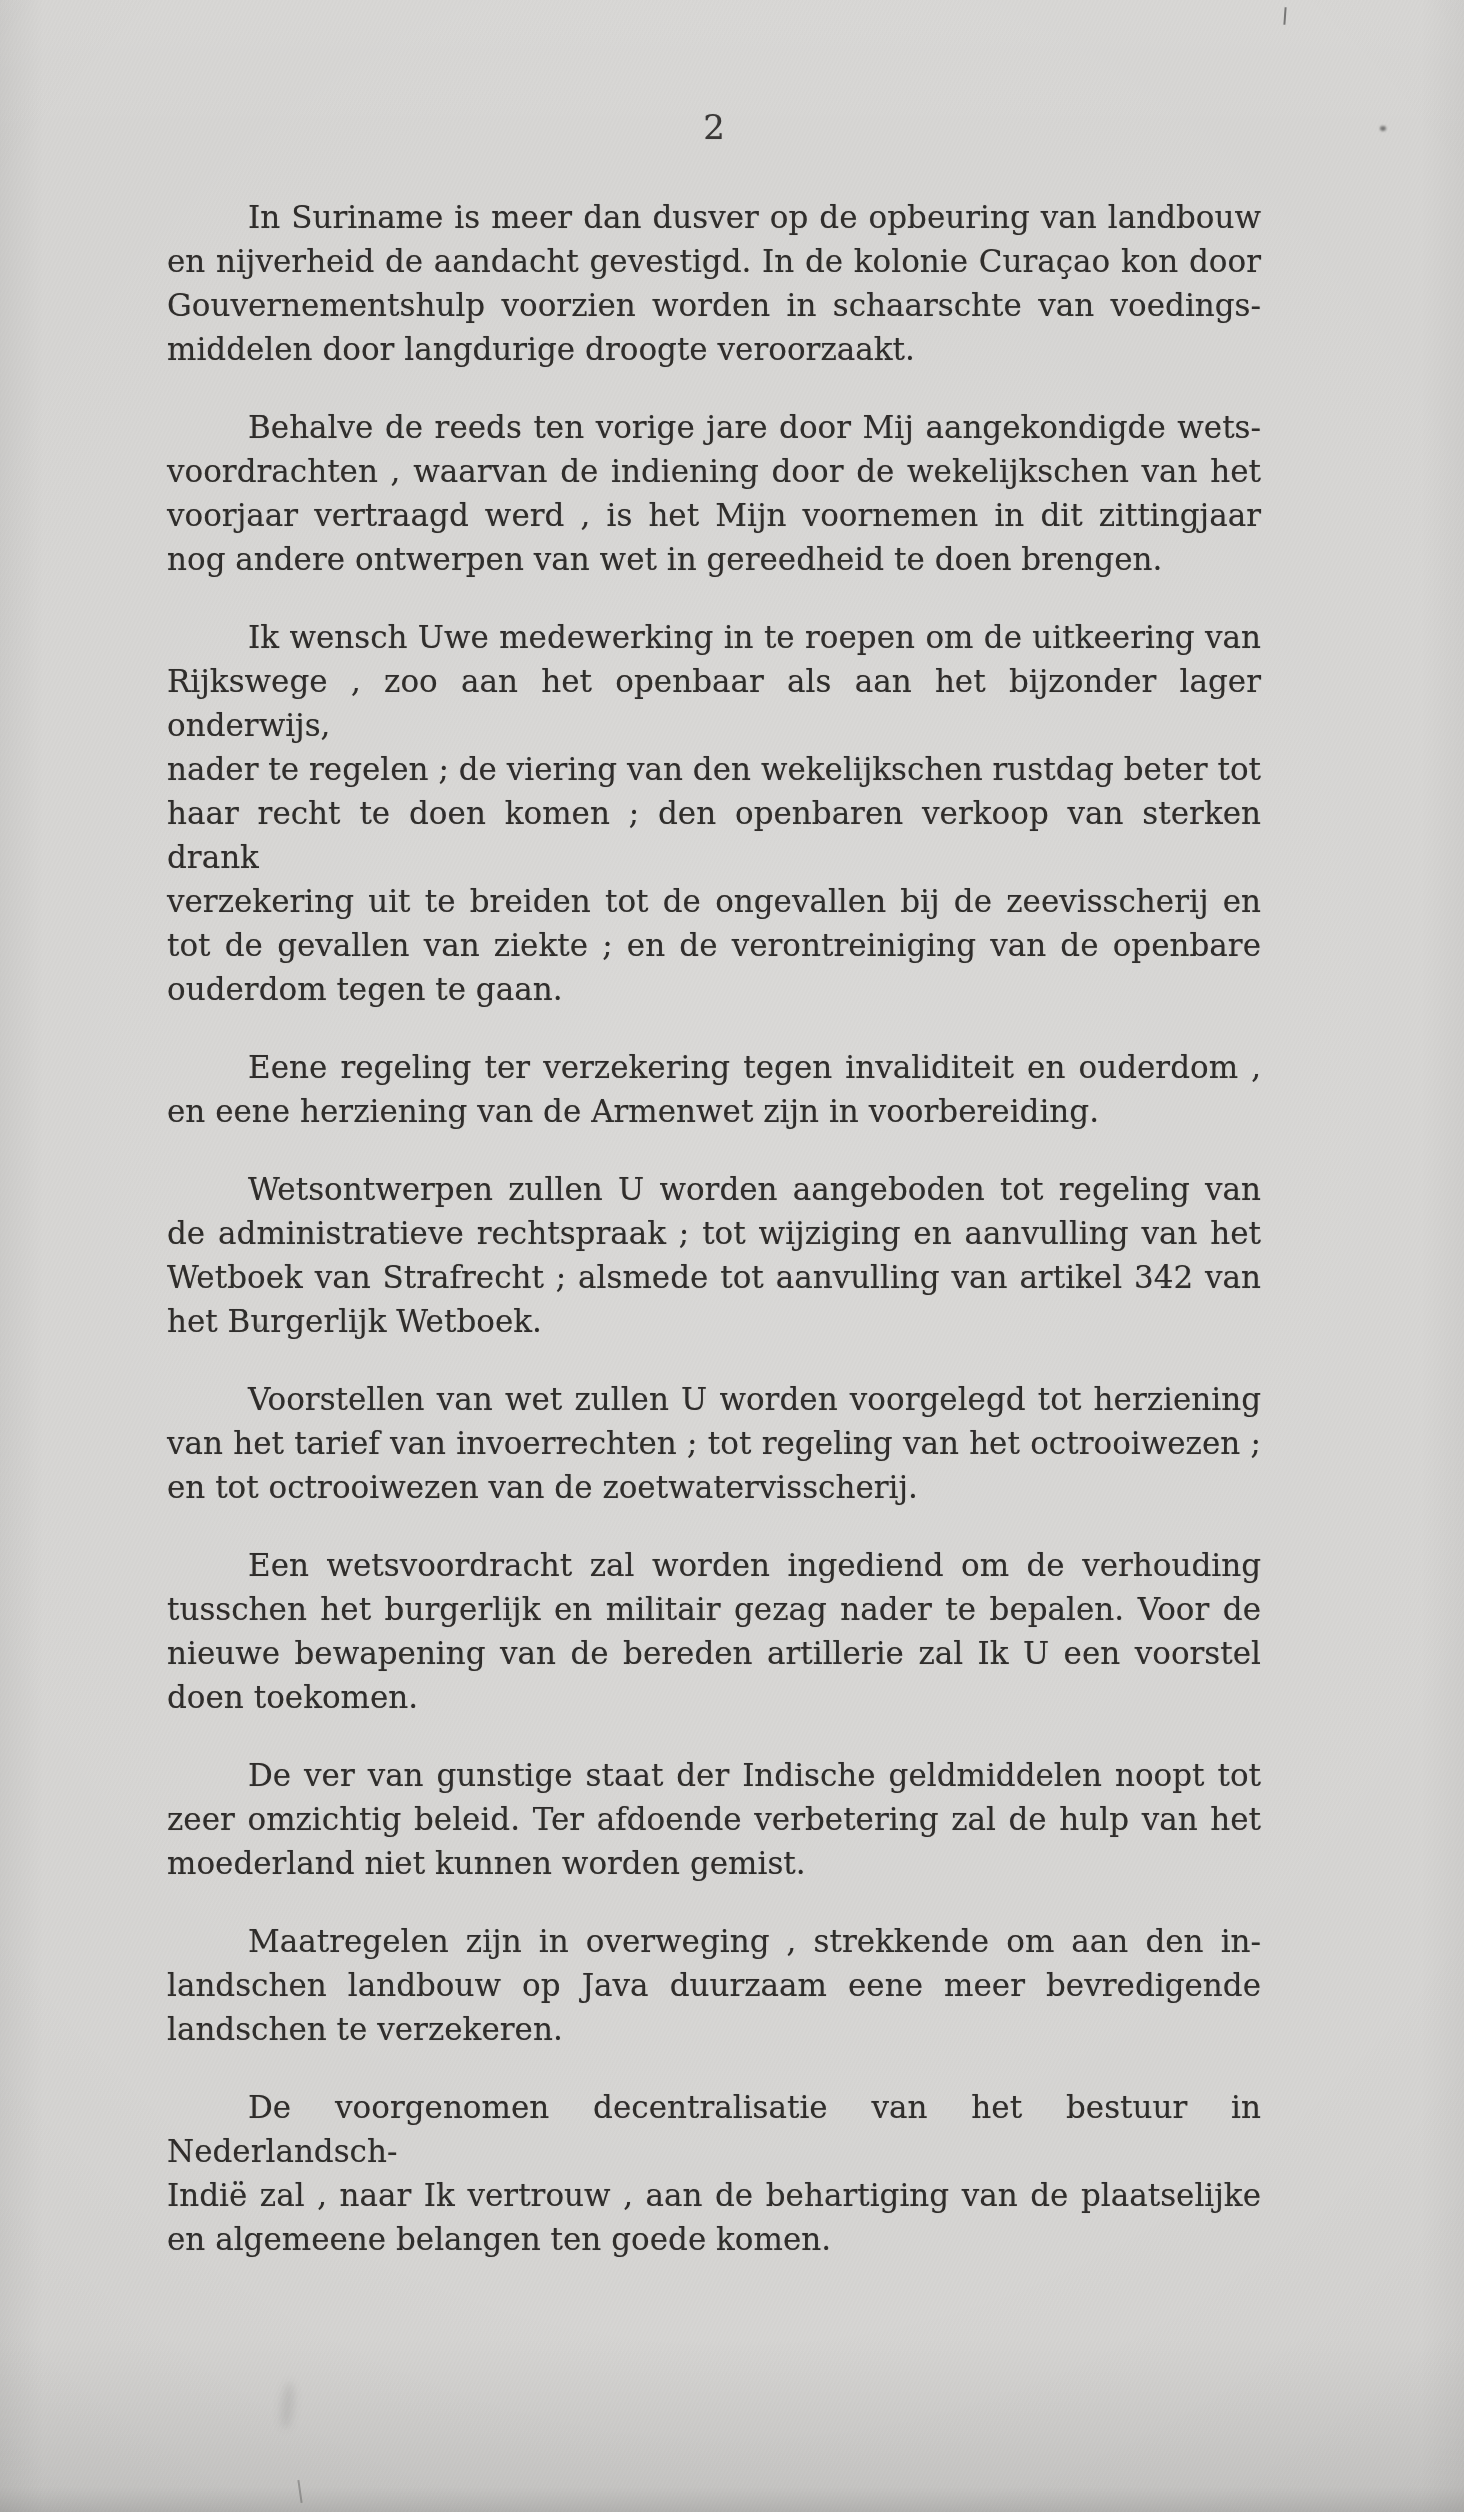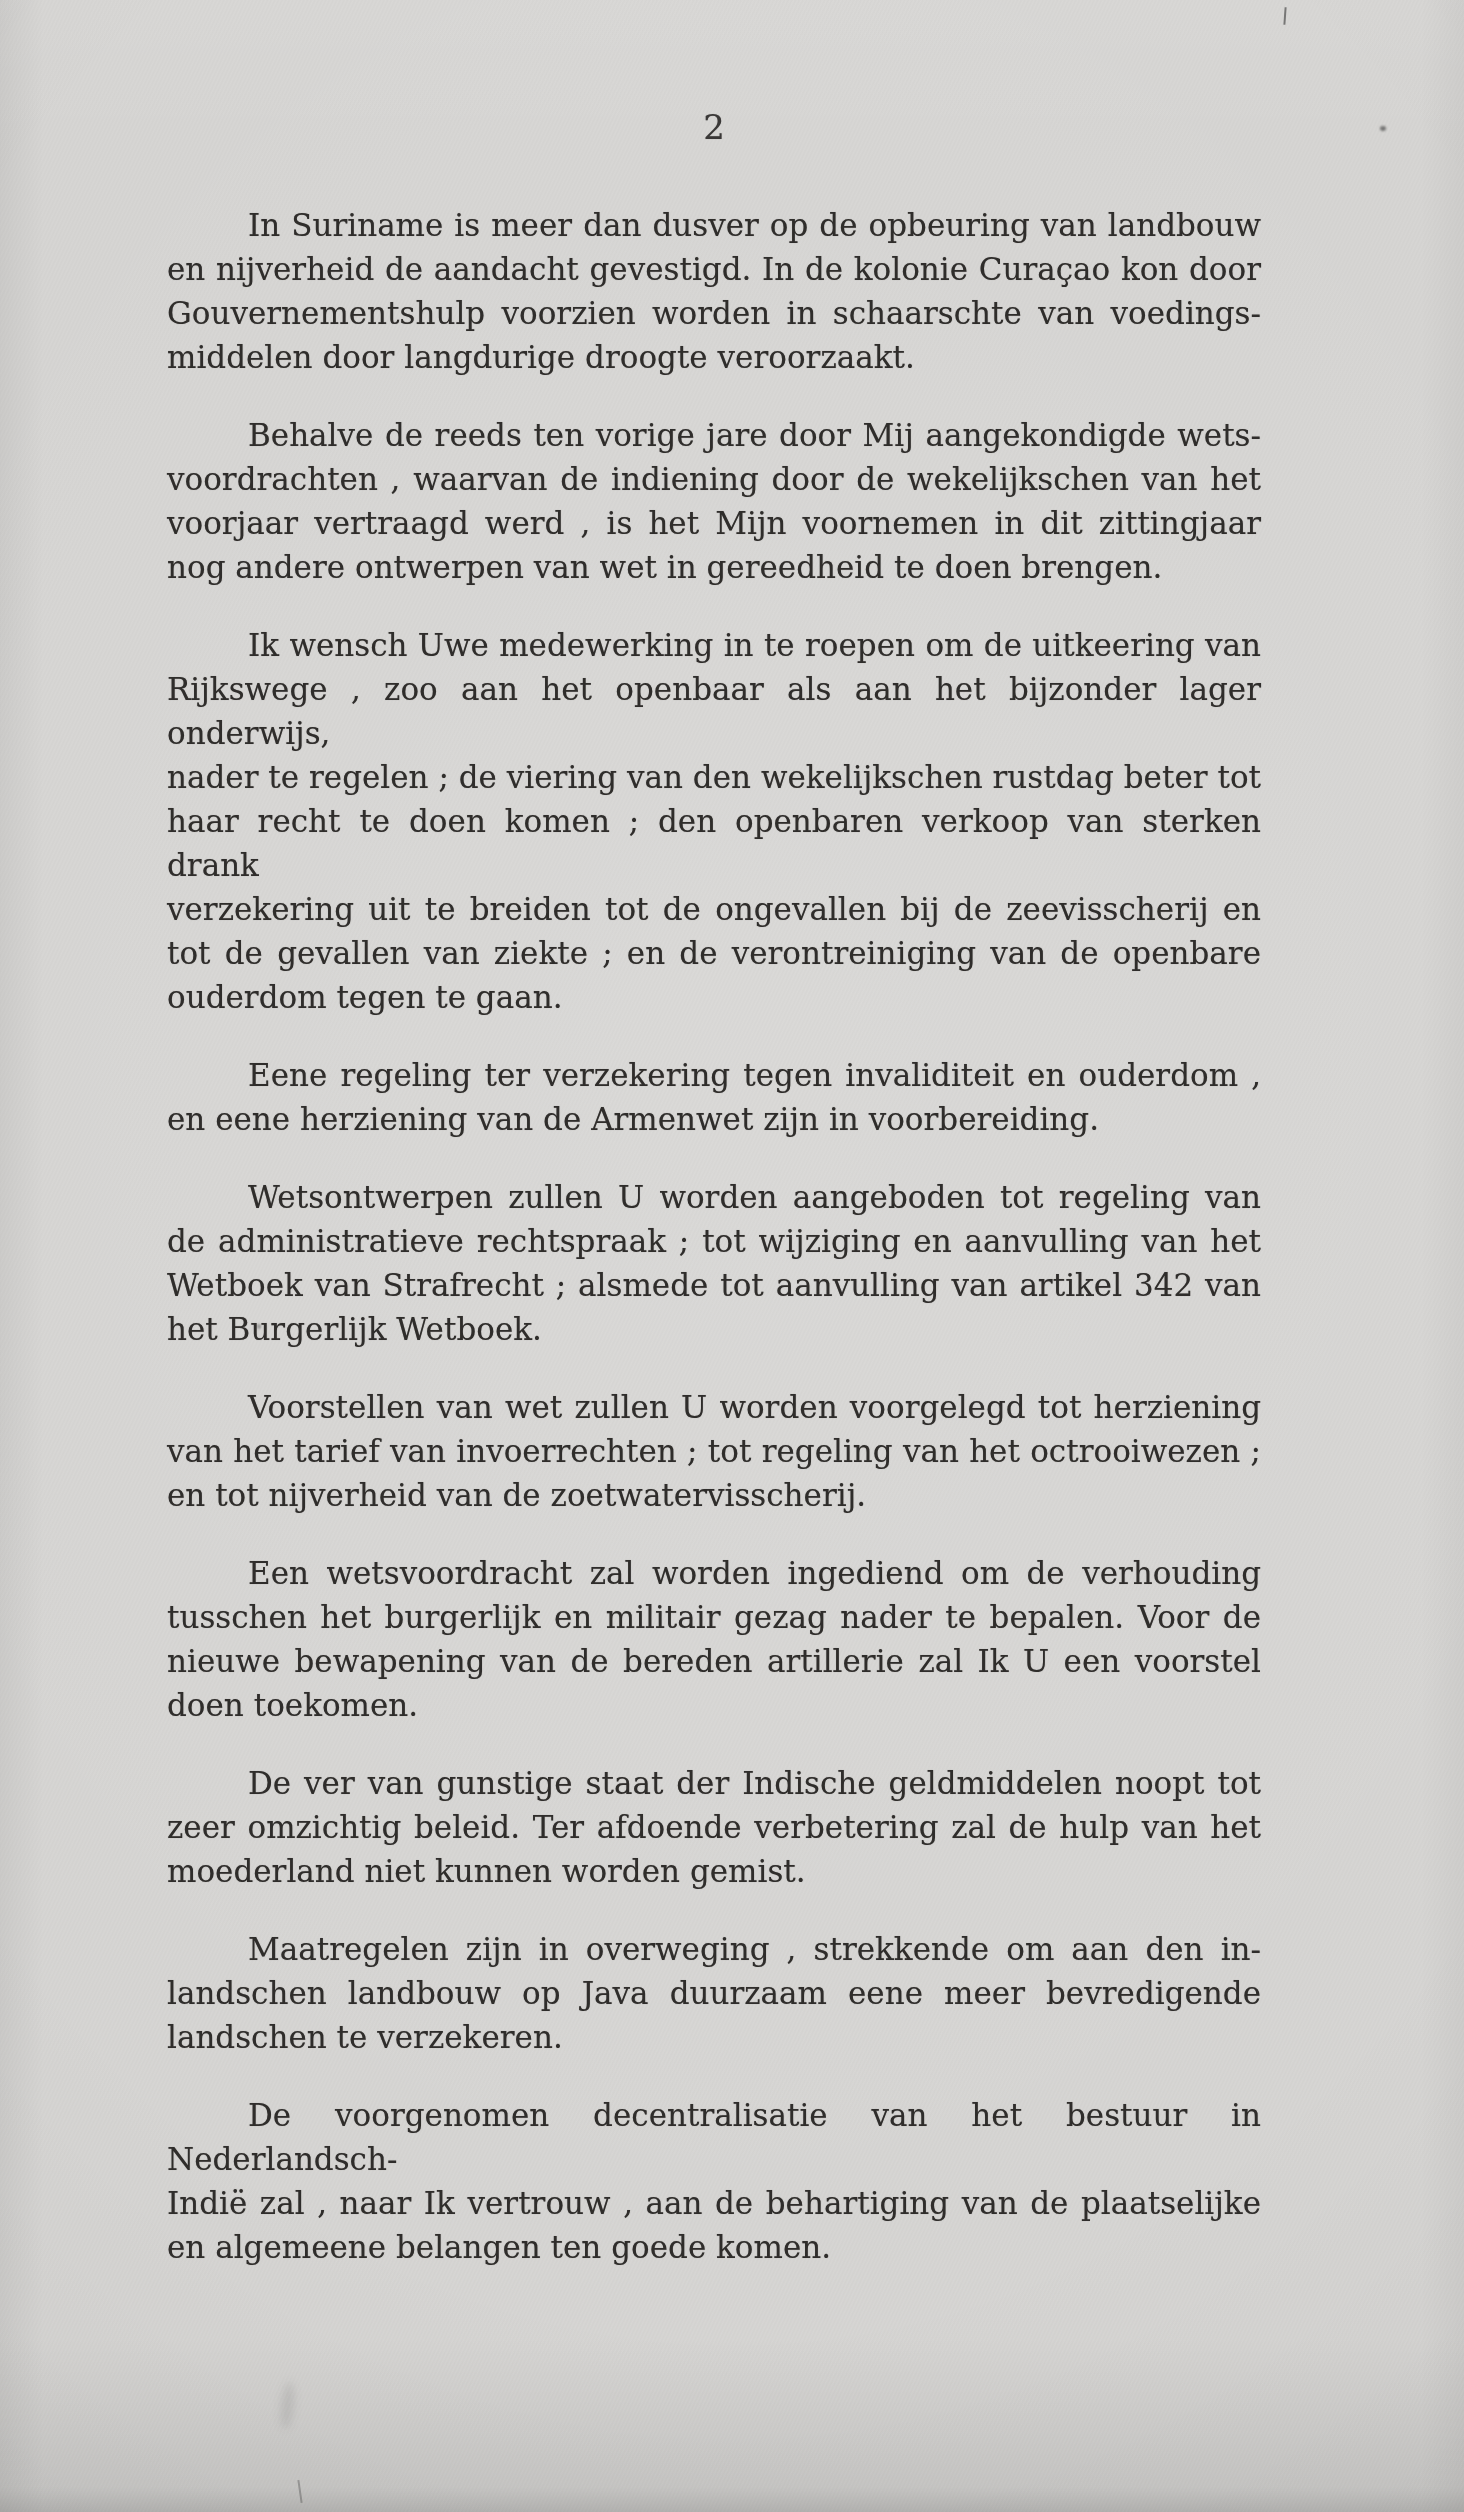"In Suriname is meer dan" .content { margin-top: 8px -> none }
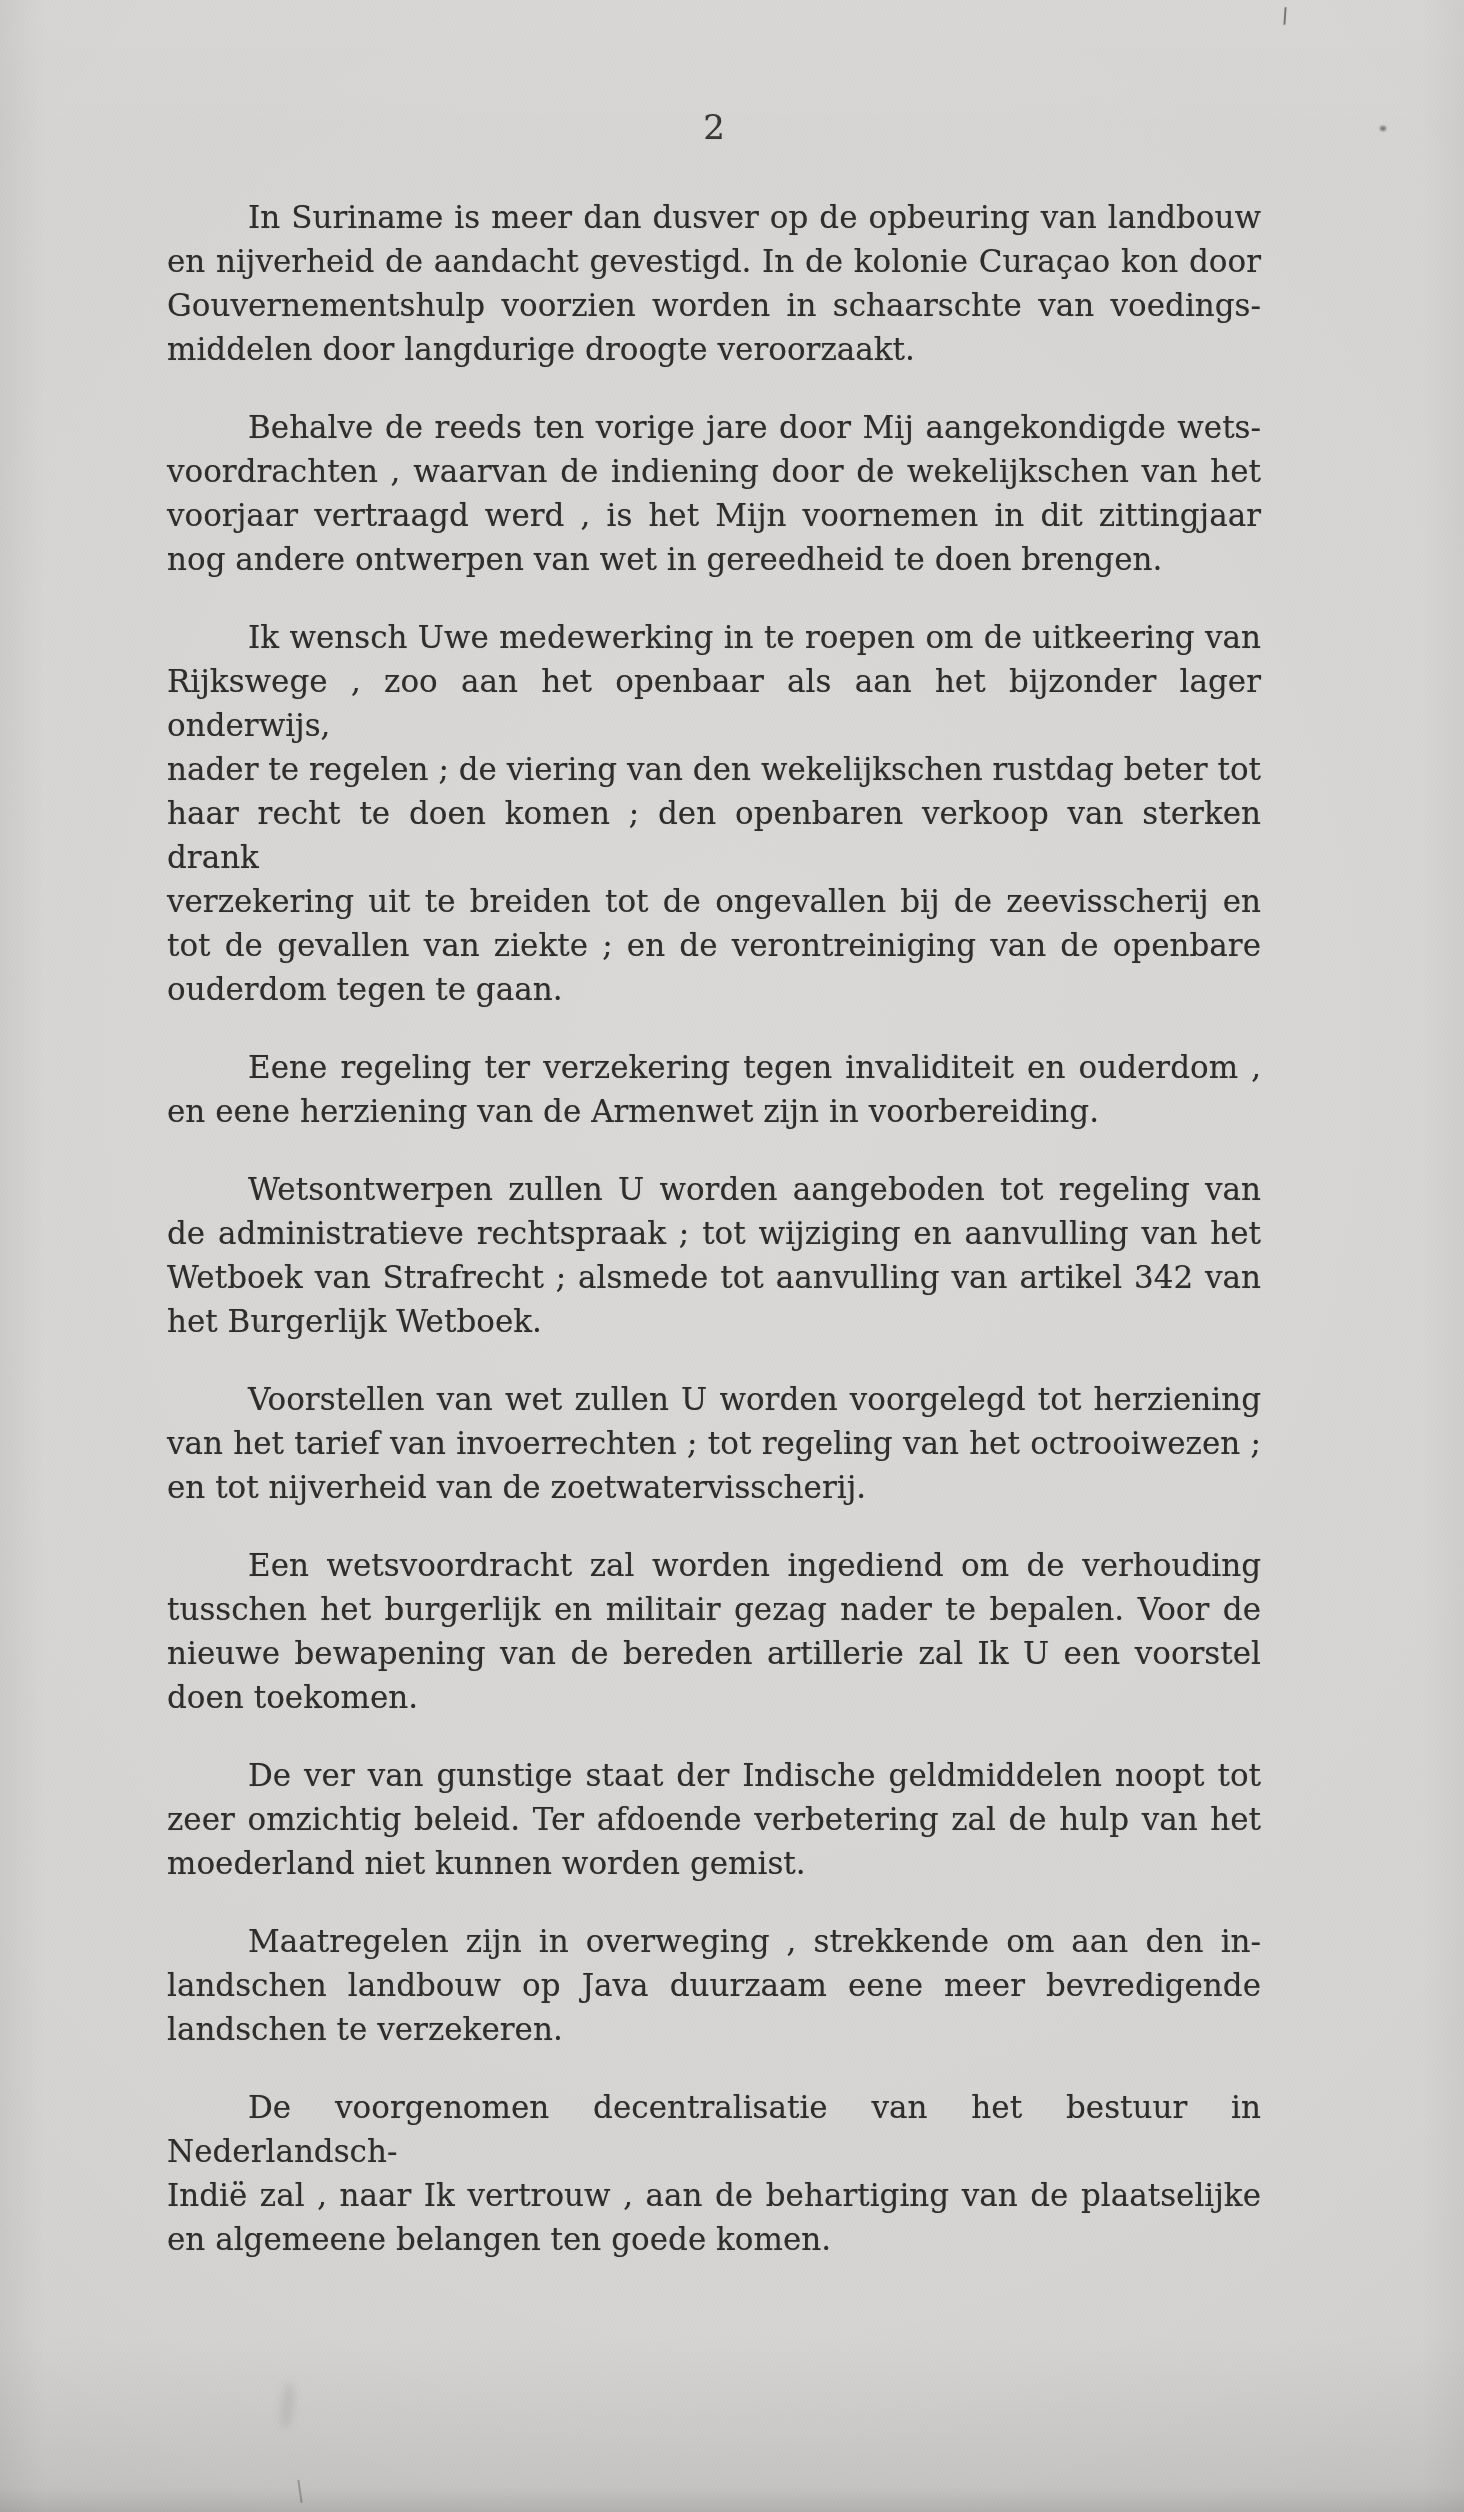"en tot nijverheid van de" div.line { text: nijverheid -> octrooiwezen }
